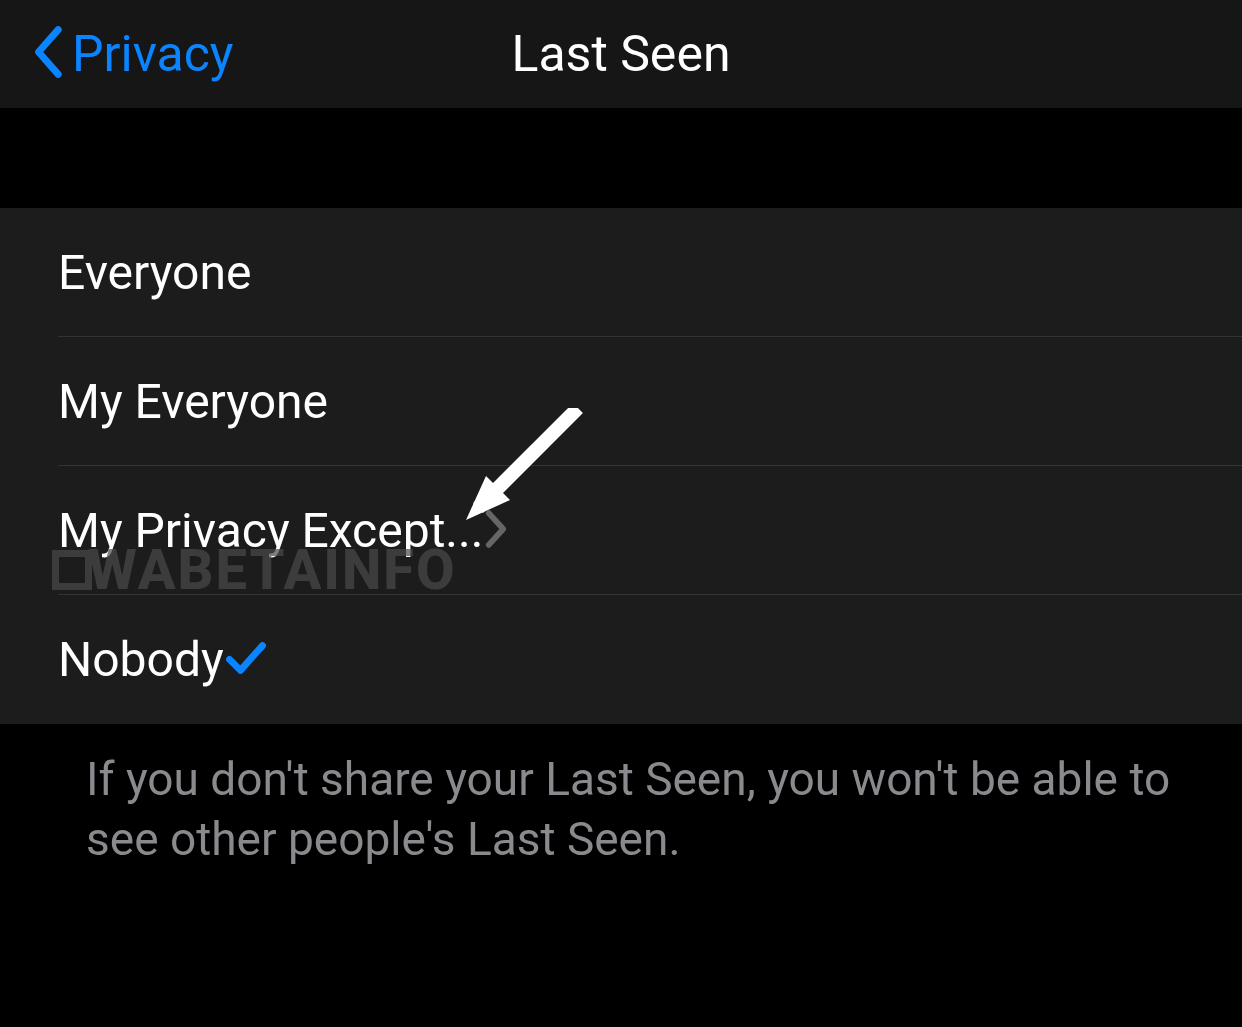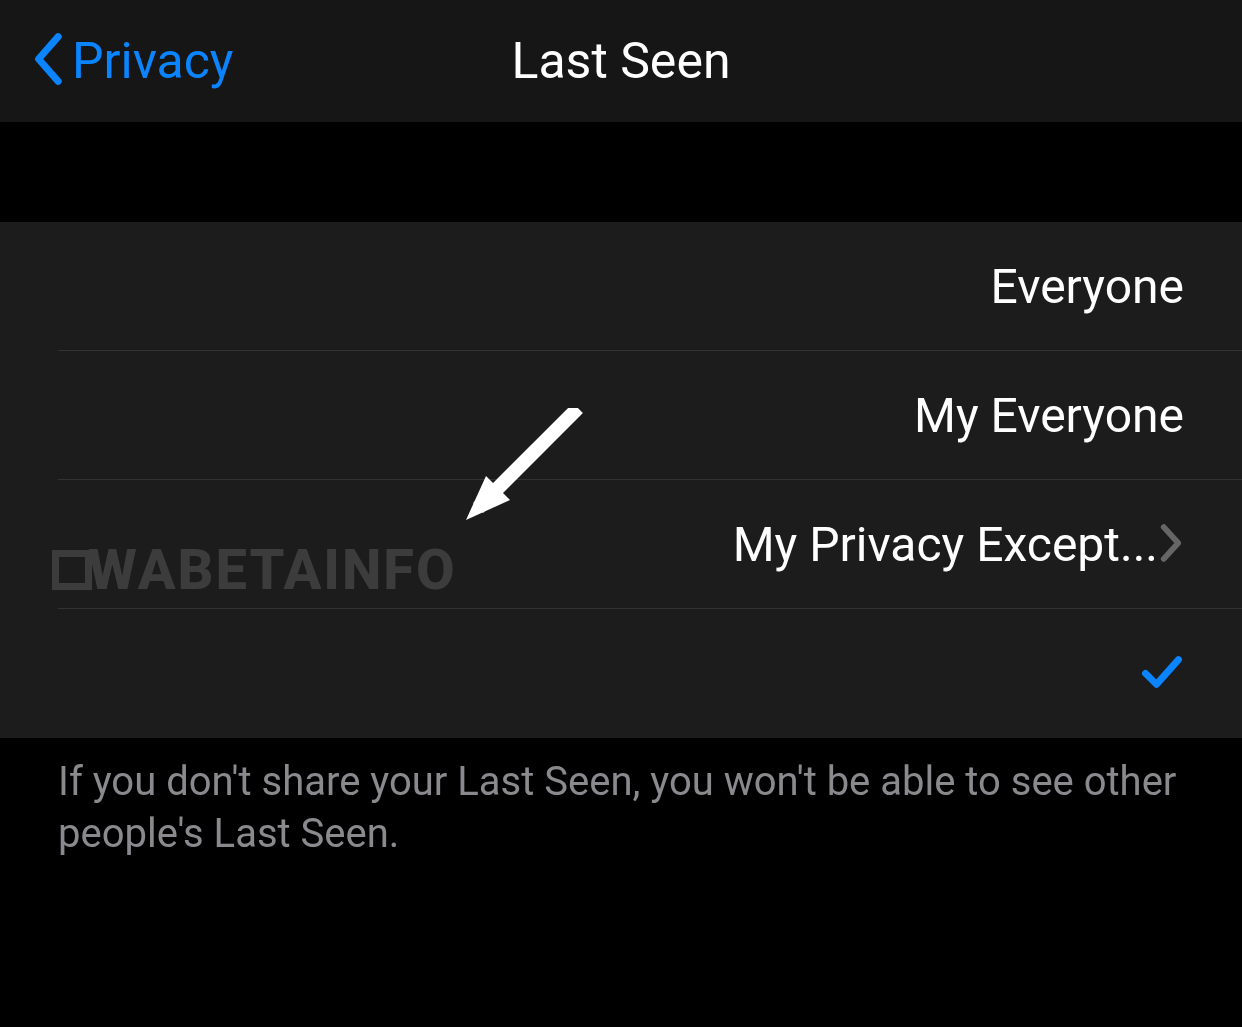"Privacy" .nav-bar { height: 122px -> 108px }
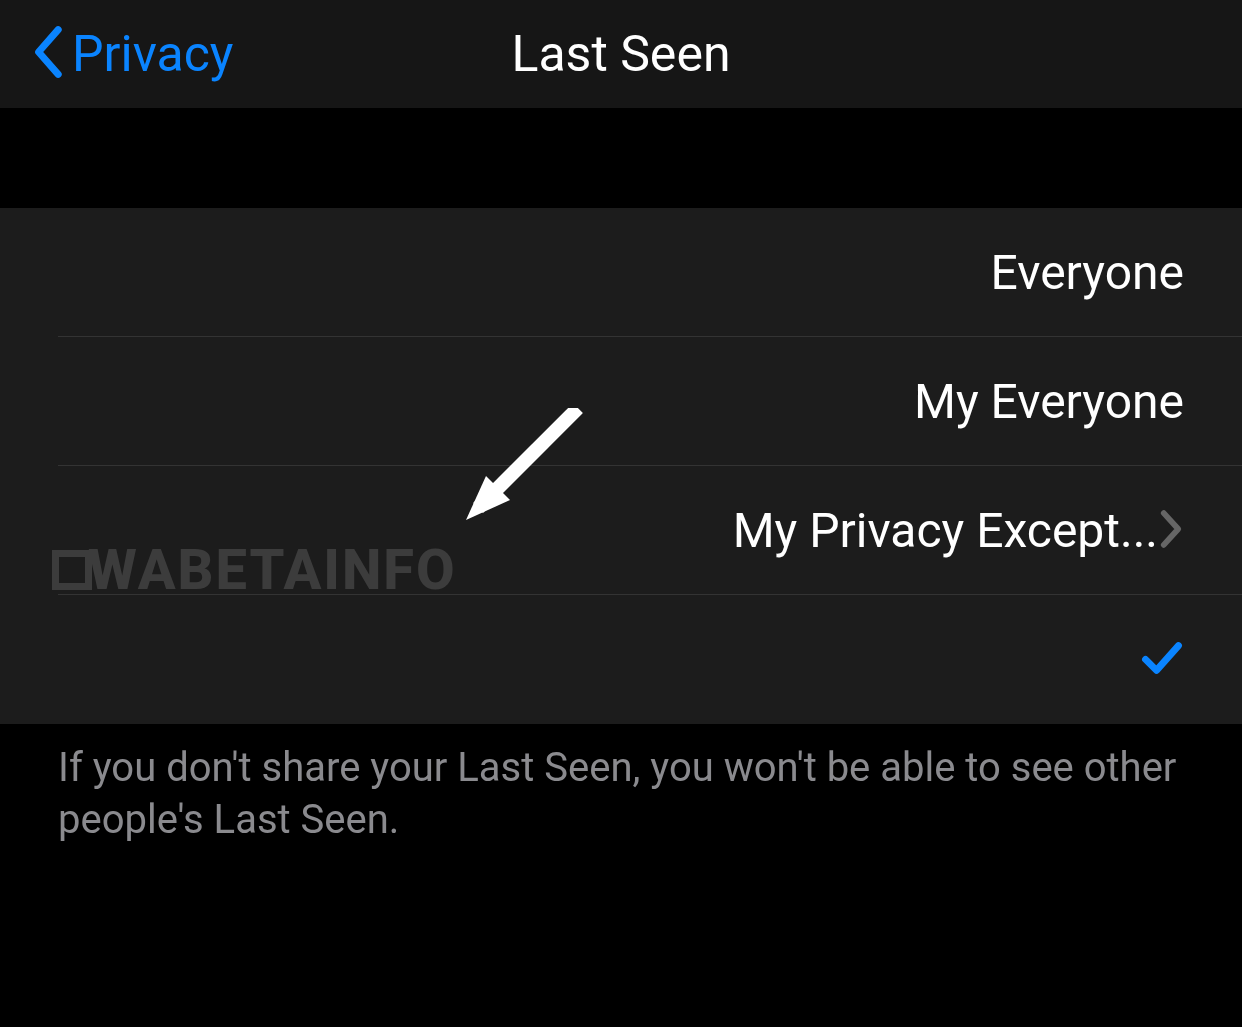"Everyone" .list-item { justify-content: flex-end -> flex-start }
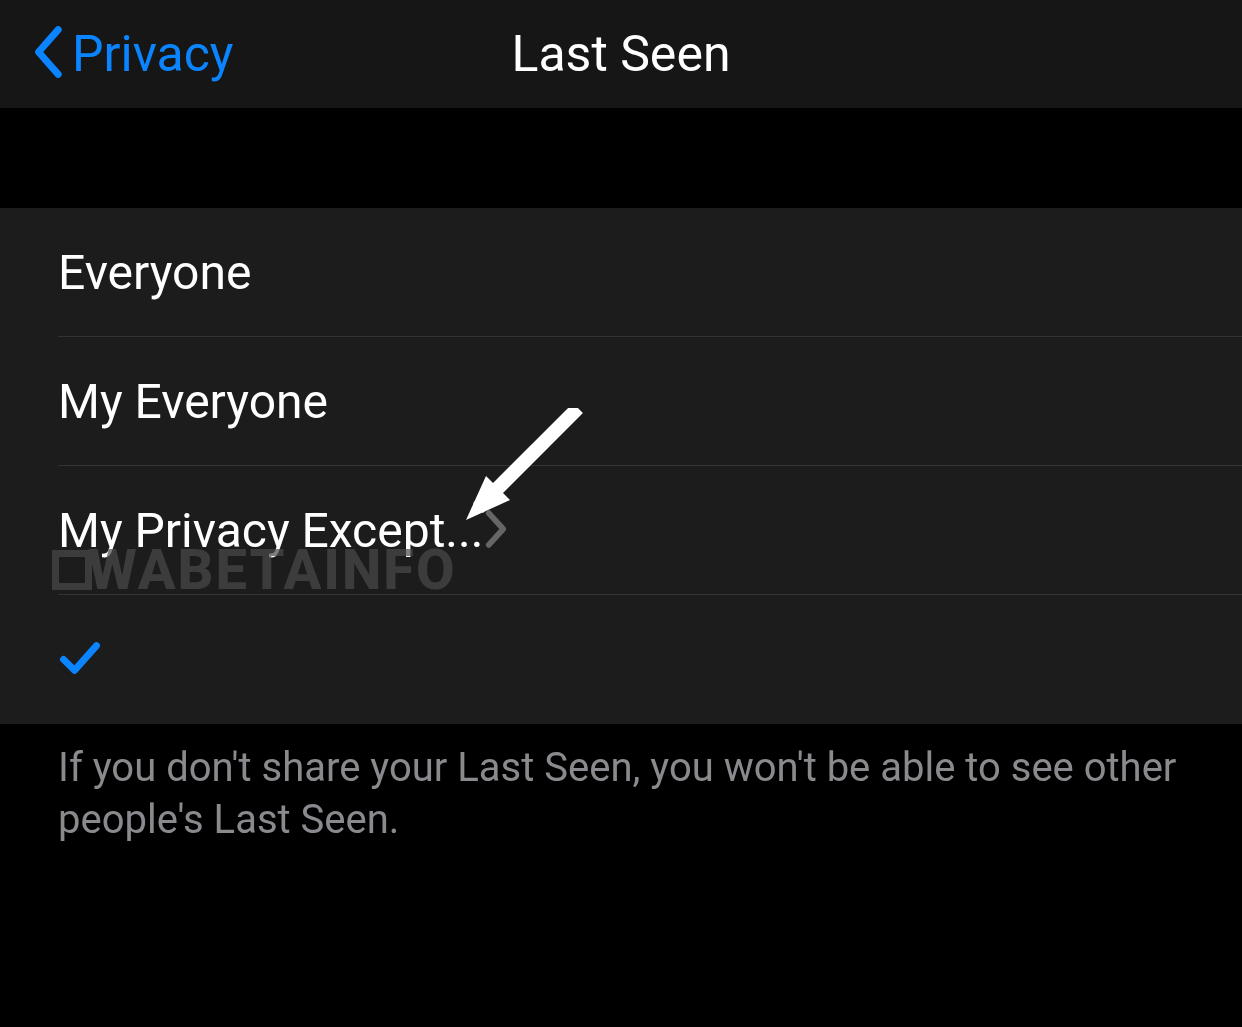"Nobody" span.list-item-label { html: none -> <span>Nobody</span> }
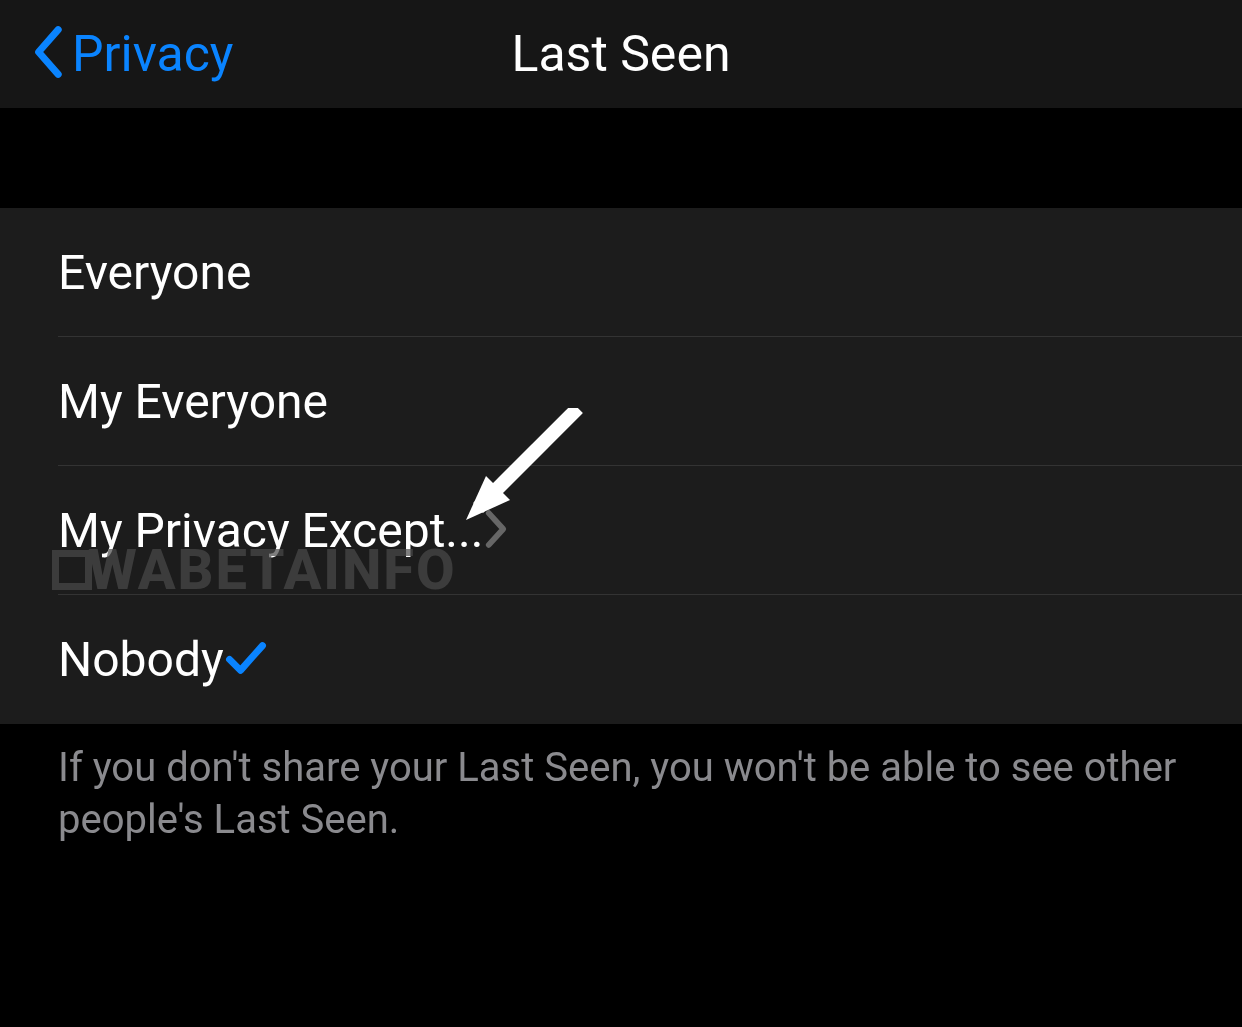"If you don't share your" .footer-text { font-size: 40px -> 46px; margin-left: none -> 28px; padding: 18px 58px -> 26px 58px }
